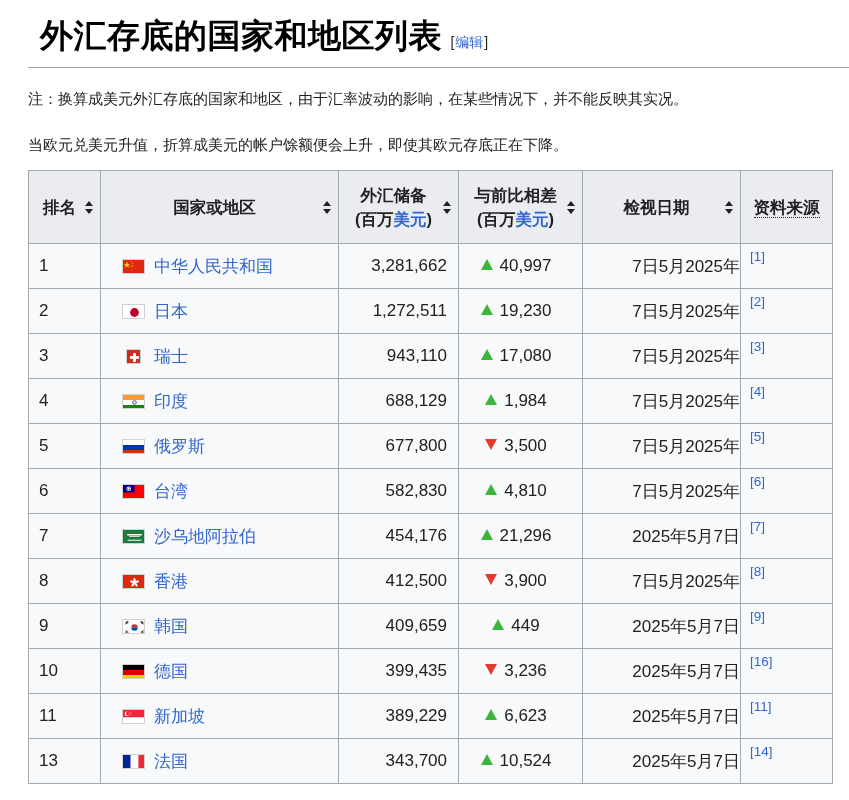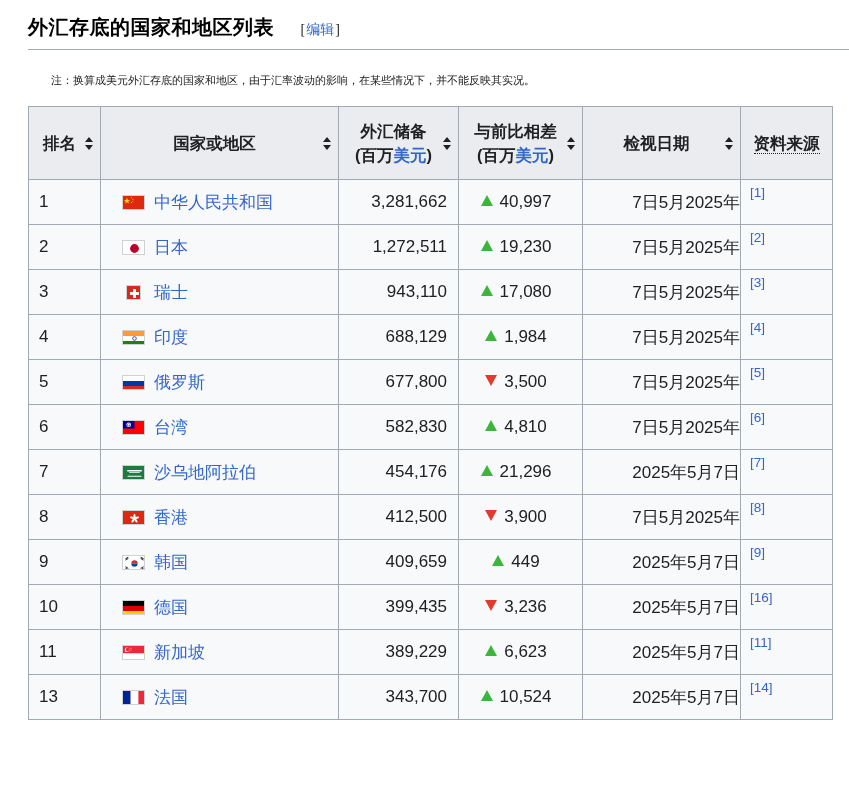"外汇存底的国家和地区列表" h1.page-title { font-size: 20px -> 33px; margin-left: none -> 12px }
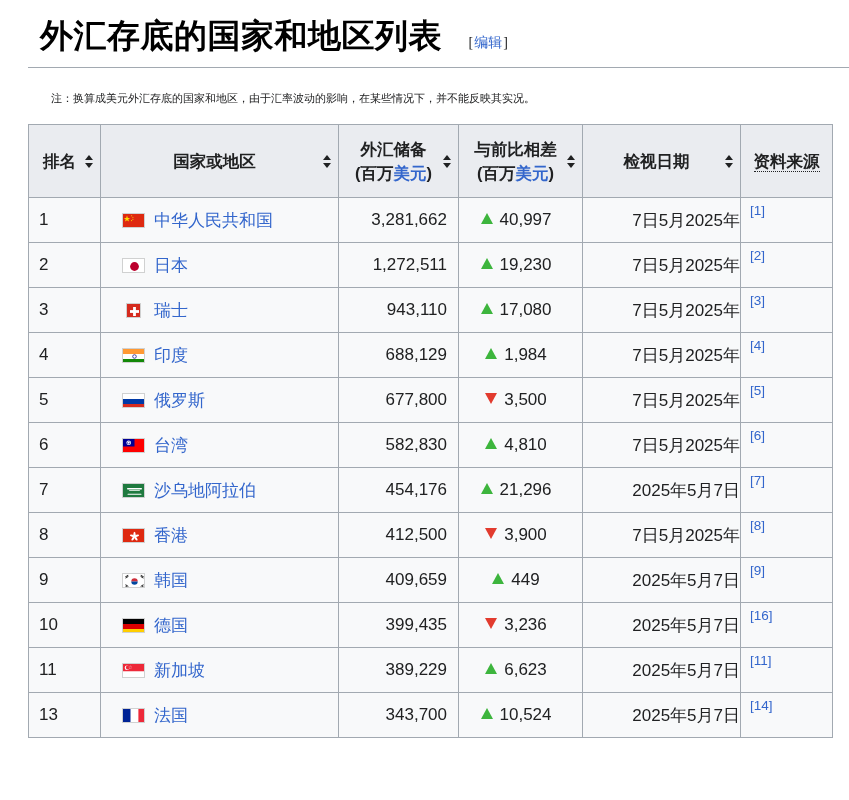"[编辑]" .editsection { font-family: Liberation Serif, serif -> Liberation Sans, sans-serif; margin-left: 22px -> 4px }
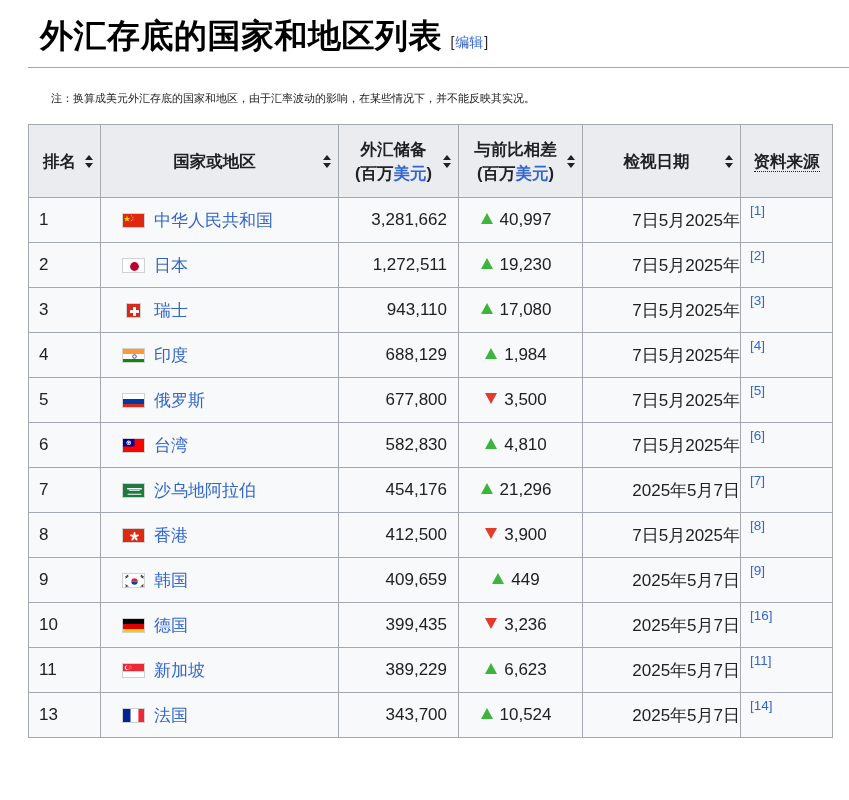"注：换算成美元外汇存底的国家和地区，由于汇率波动的影响，在某些情况下，并不能反映" p.note { font-size: 11px -> 15px; margin-left: 23px -> none }
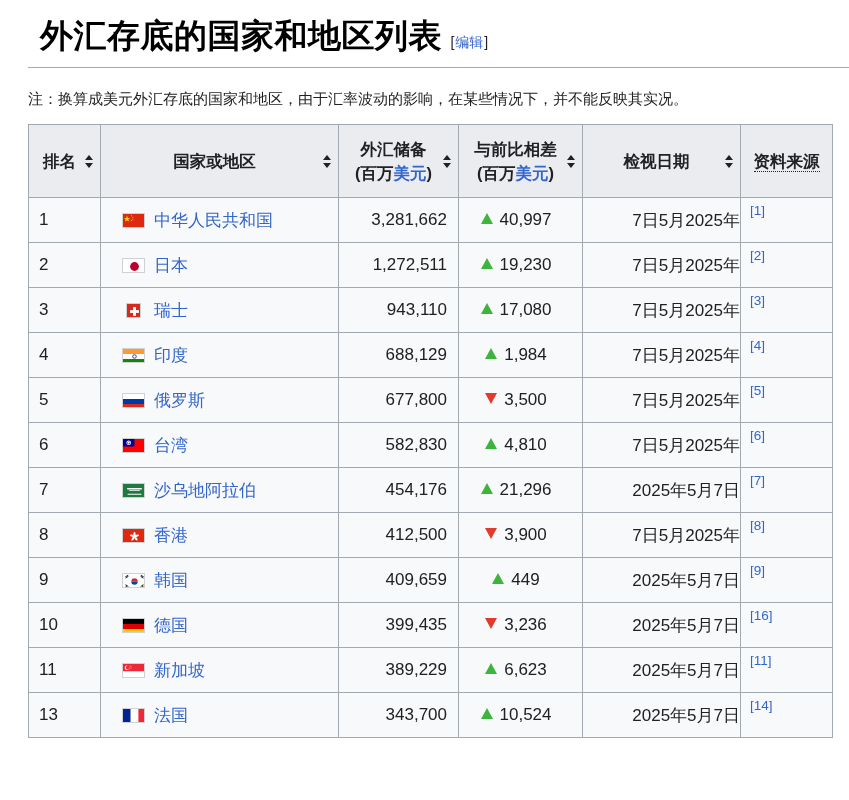"当欧元兑美元升值，折算成美元的帐户馀额便会上升，即使其欧元存底正在下降。" p.note { html: none -> <p>当欧元兑美元升值，折算成美元的帐户馀额便会上升，即使其欧元存底正在下降。</p> }
